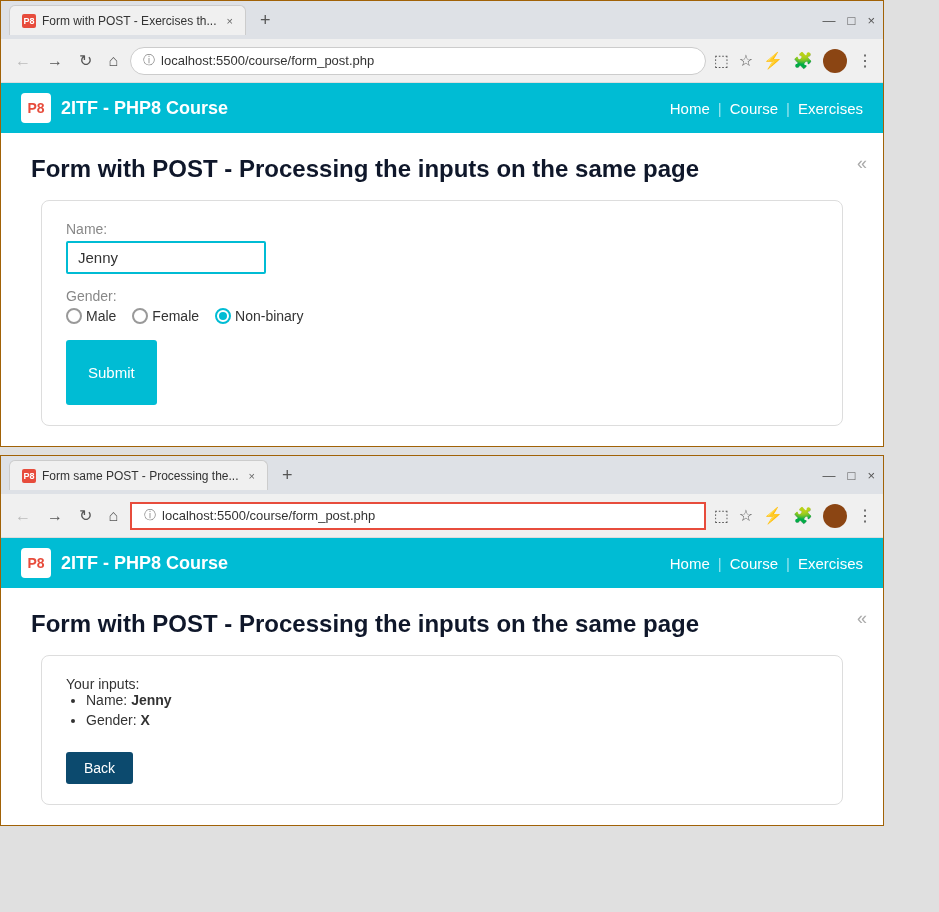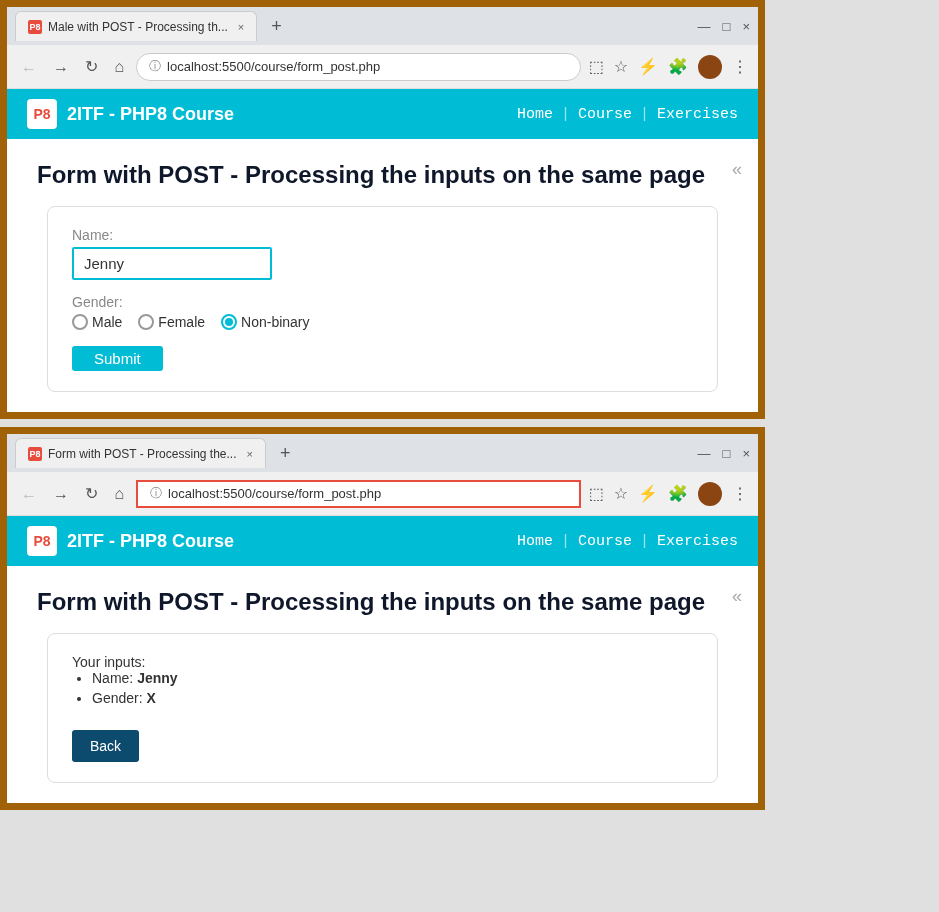"P8" .browser-window { border: 7px solid #a16207 -> 1px solid #a16207; width: 765px -> 884px }
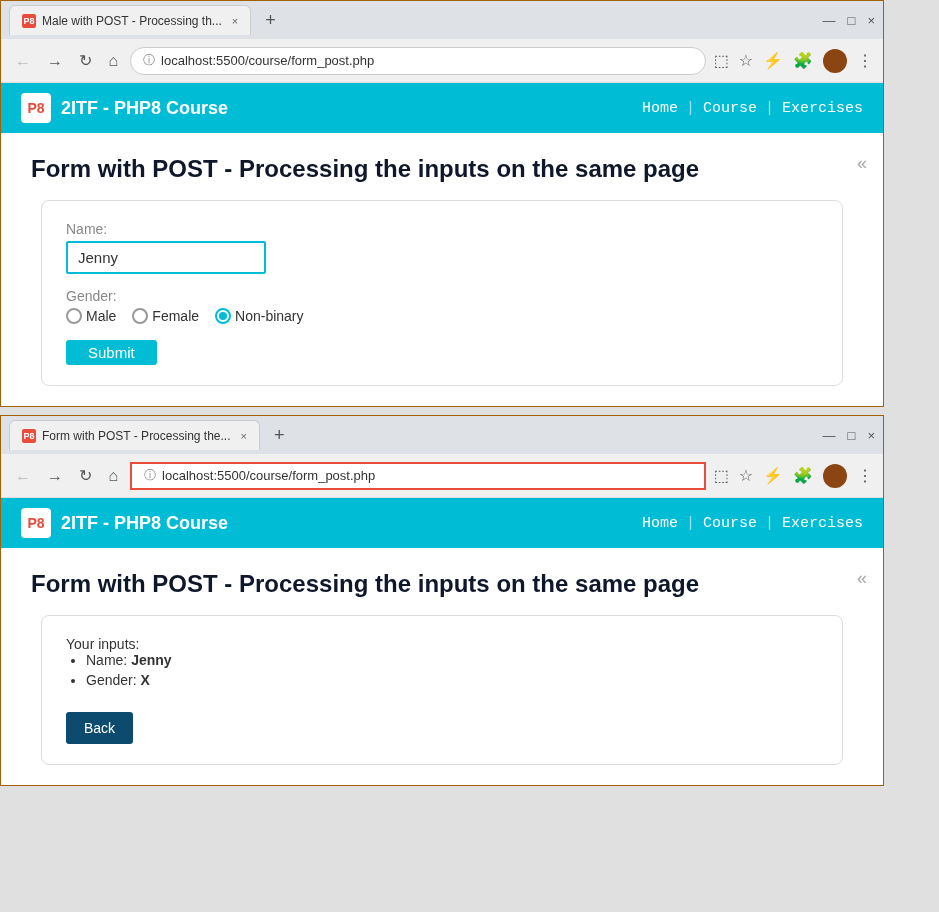"Male with POST - Processing" span { text: Male with POST - Processing -> Form with POST - Exercises }
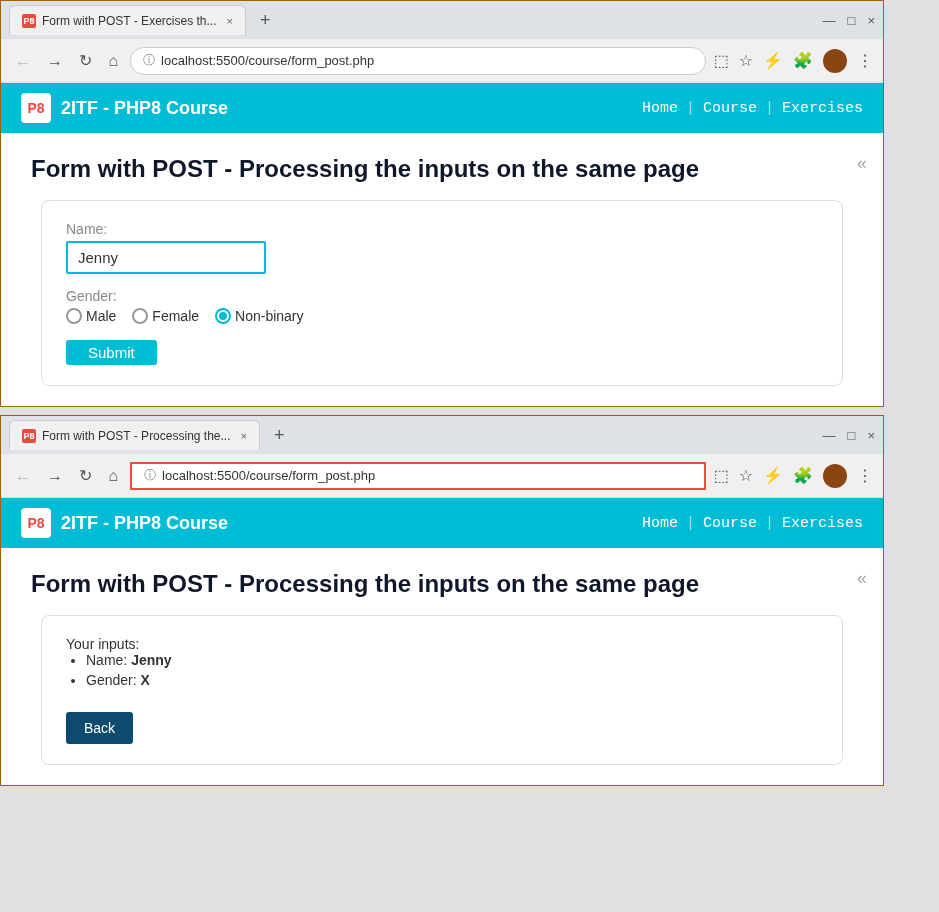"Home" .site-navbar .nav-links { font-family: Liberation Mono, monospace -> none }
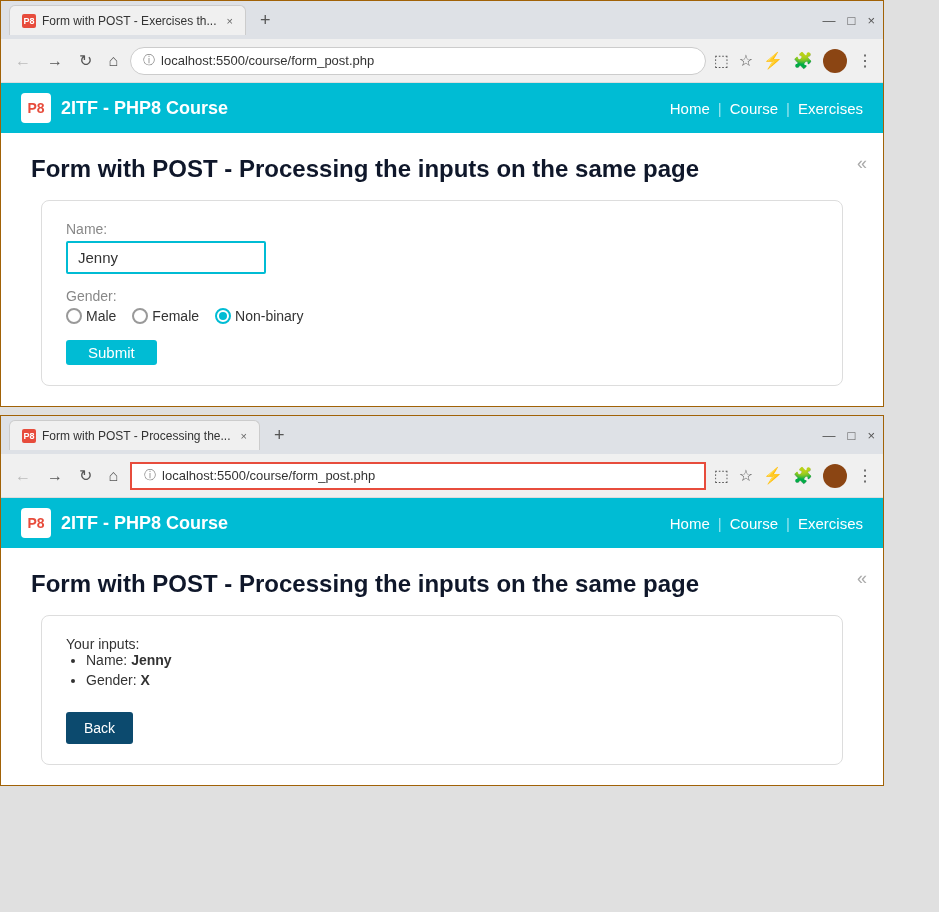"Submit" .submit-btn { padding: 4px 22px -> 24px 22px }
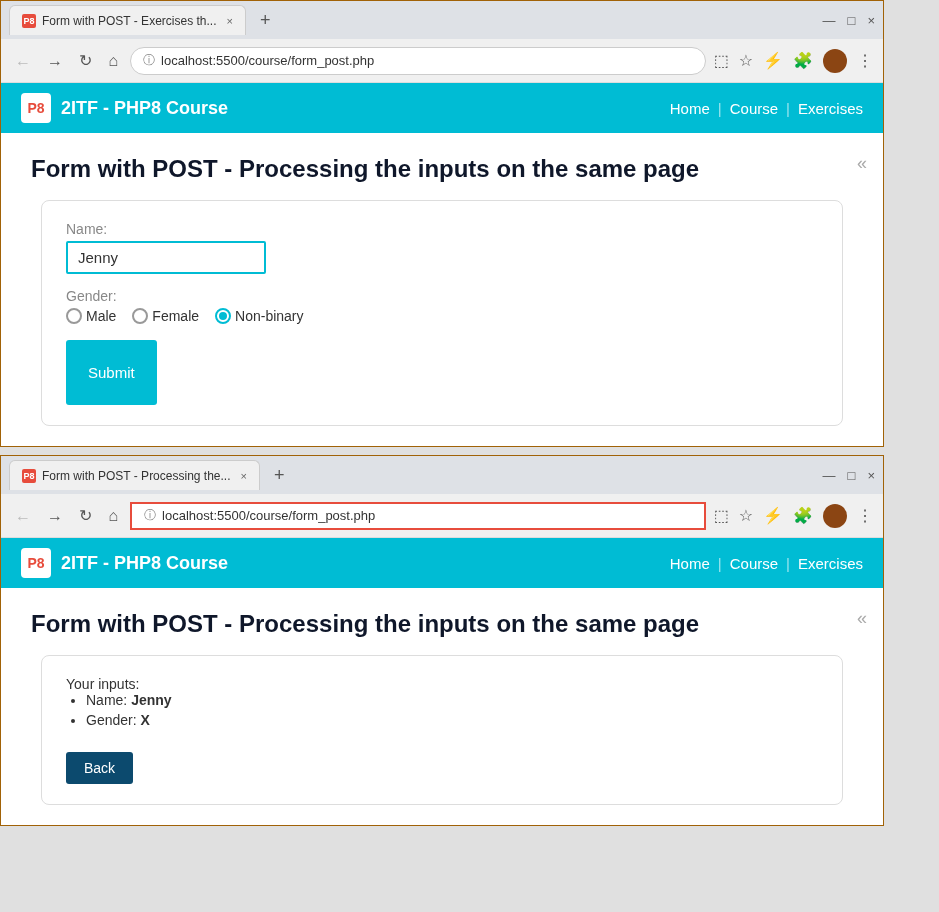"Form with POST - Processing the..." span { text: with -> same }
